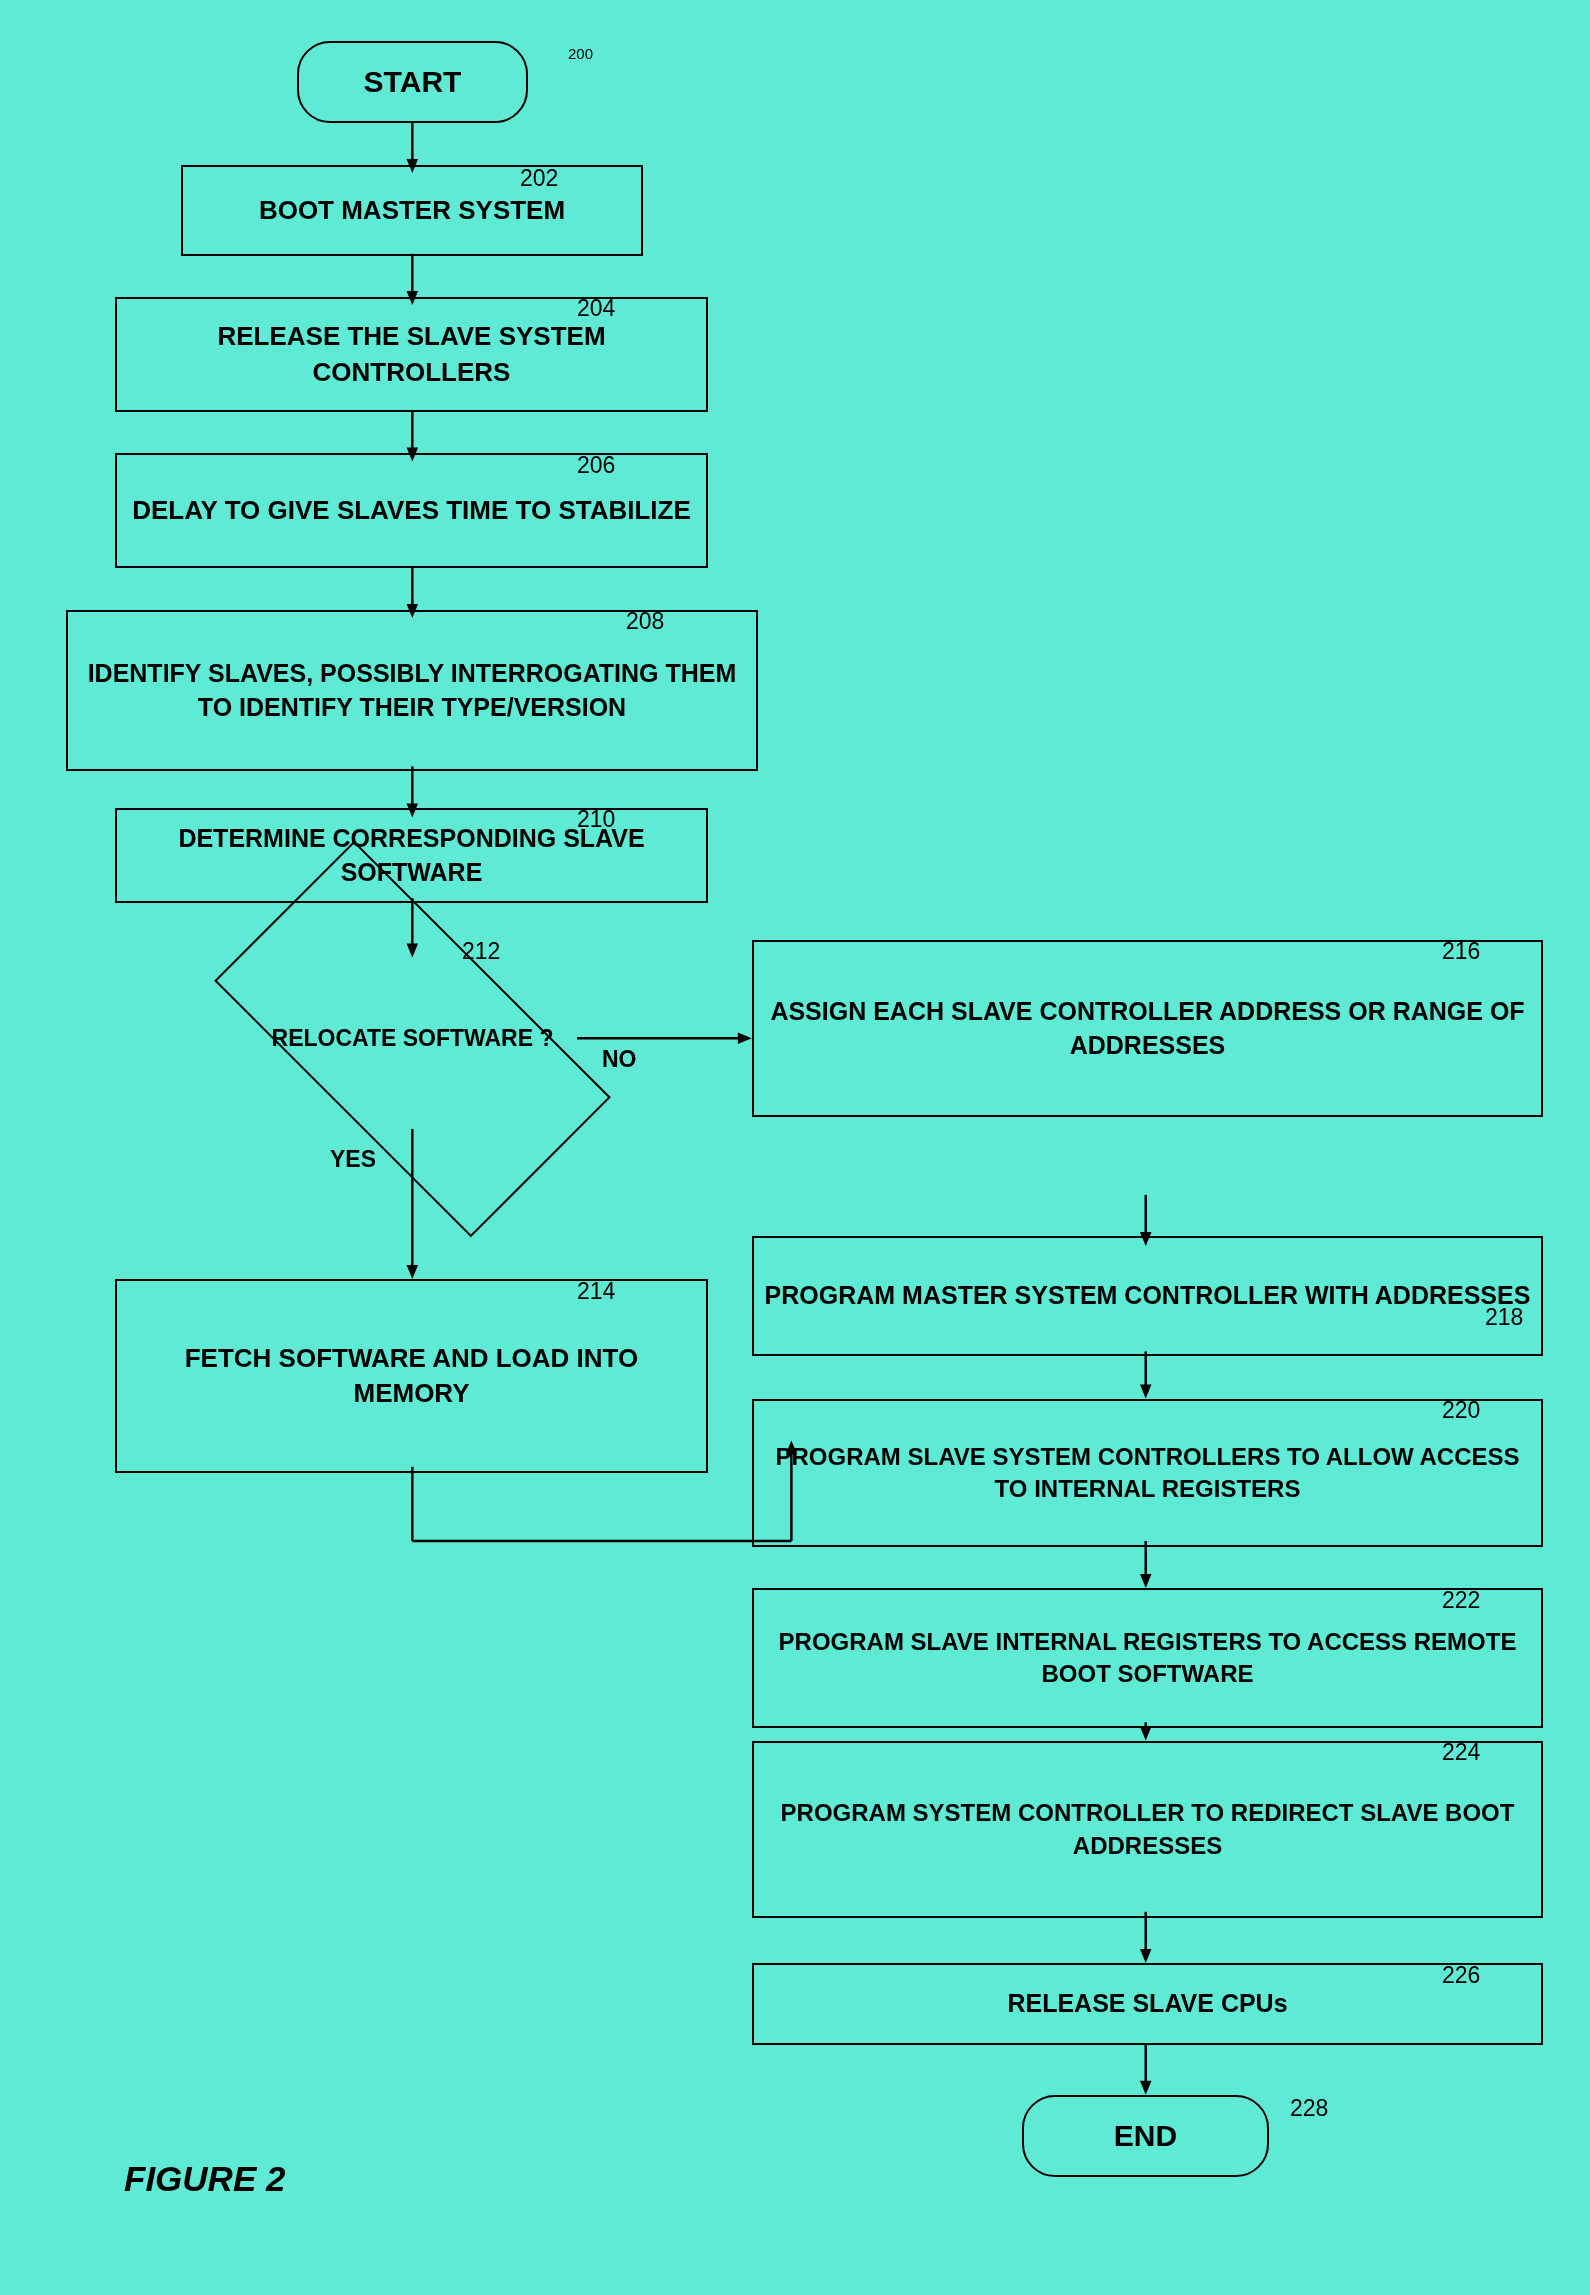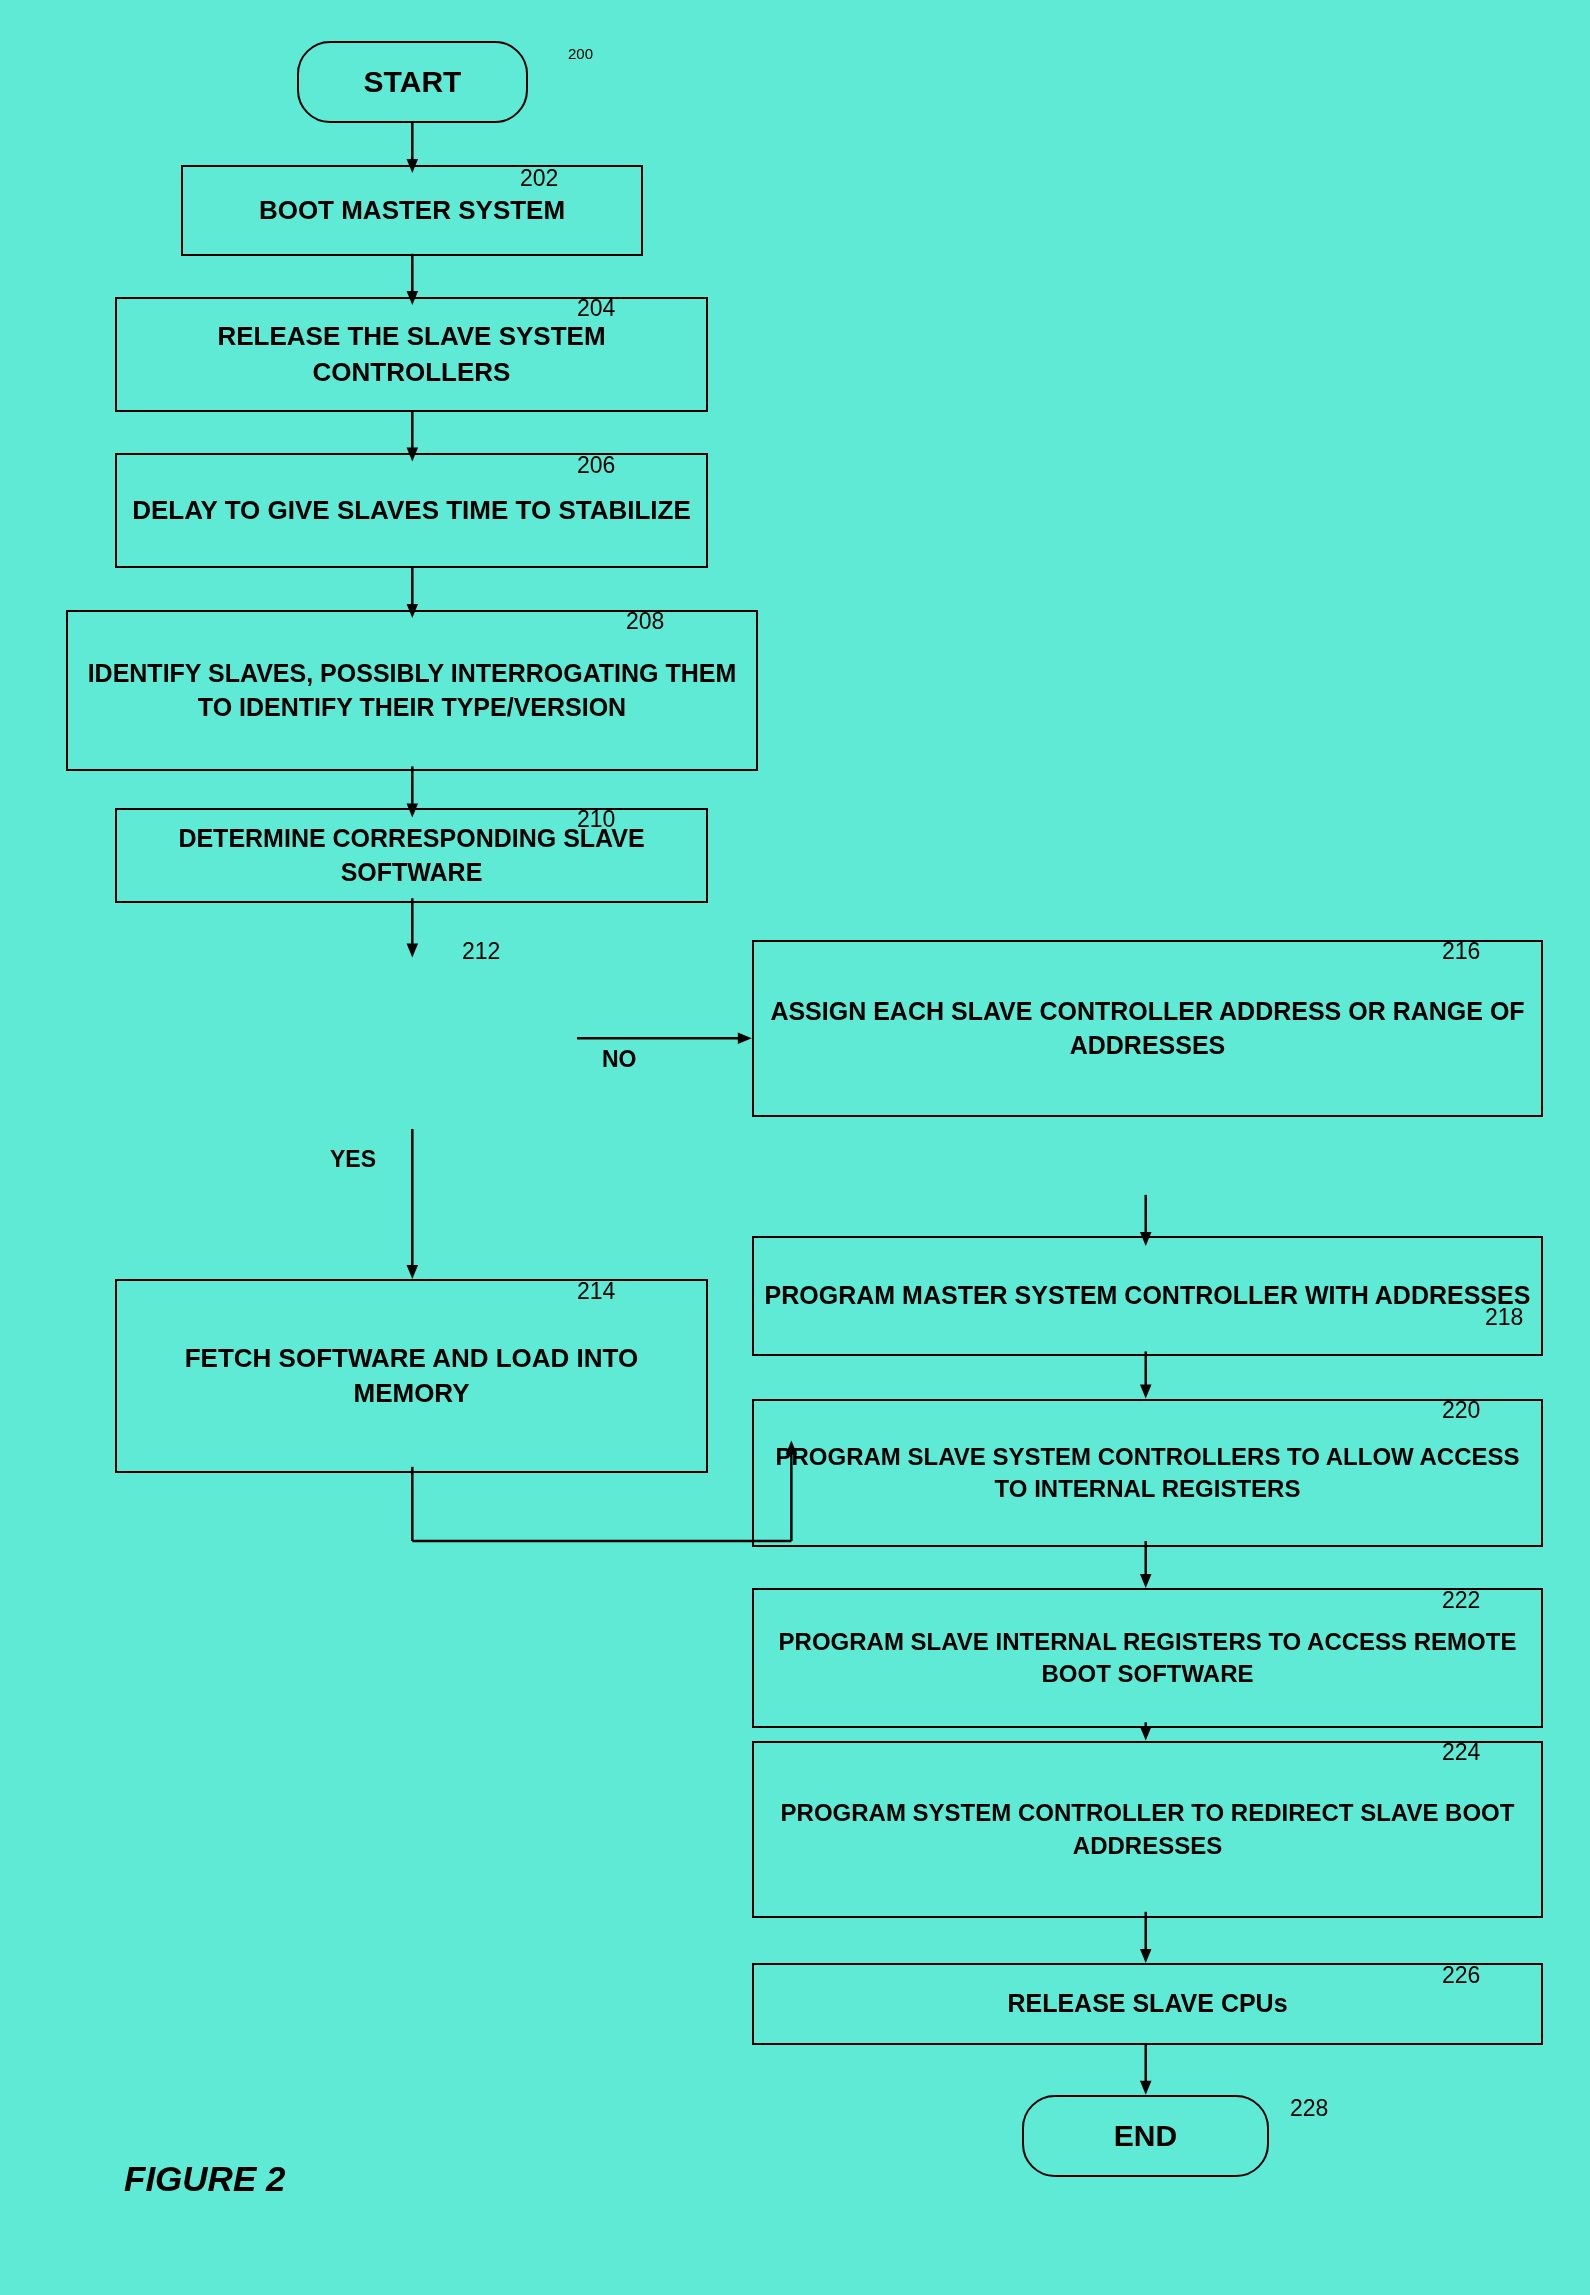"RELOCATE SOFTWARE ?" div.diamond-wrapper { html: none -> <div> <div></div> <div> <span>RELOCATE SOFTWARE ?</span> </div> </div> }
